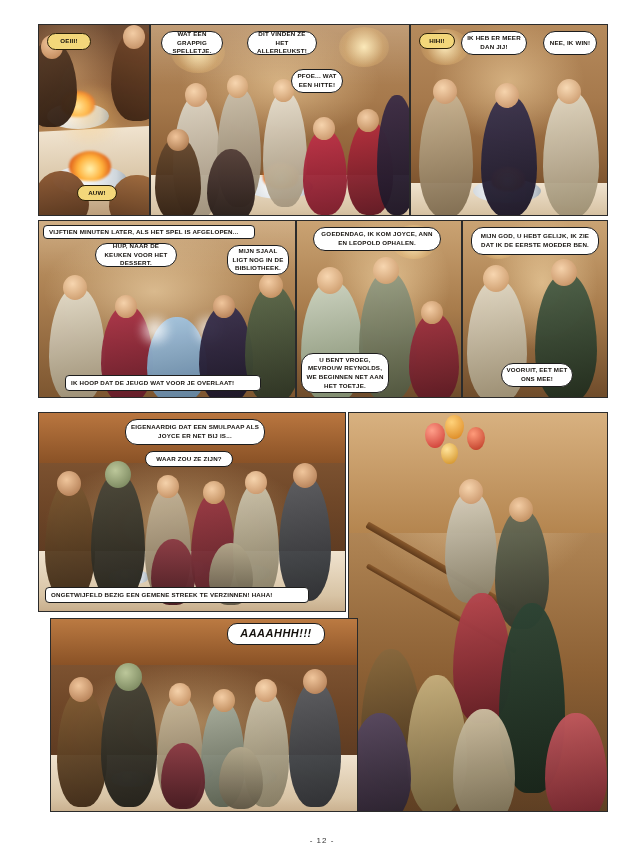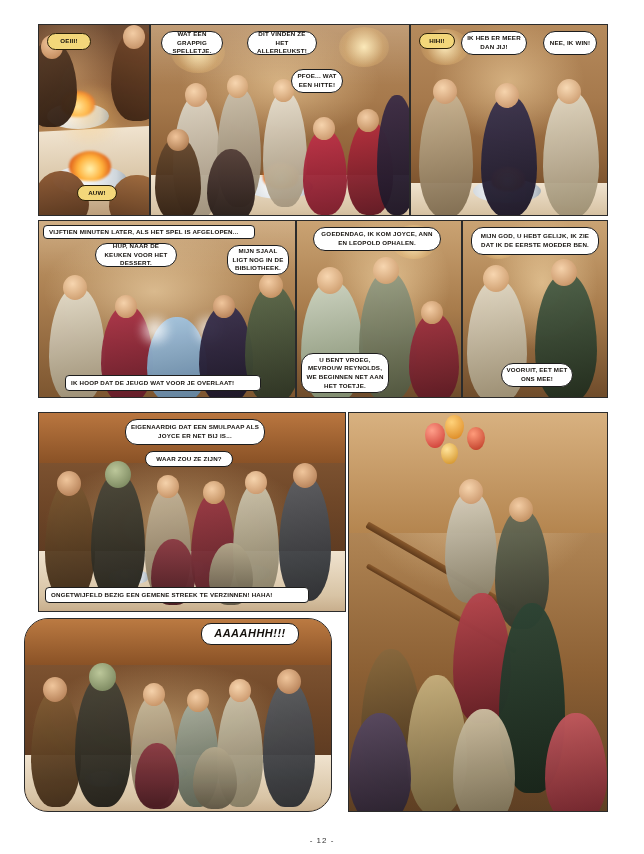"AAAAHHH!!!" div.panel { border-radius: 24px -> none; left: 24px -> 50px }
